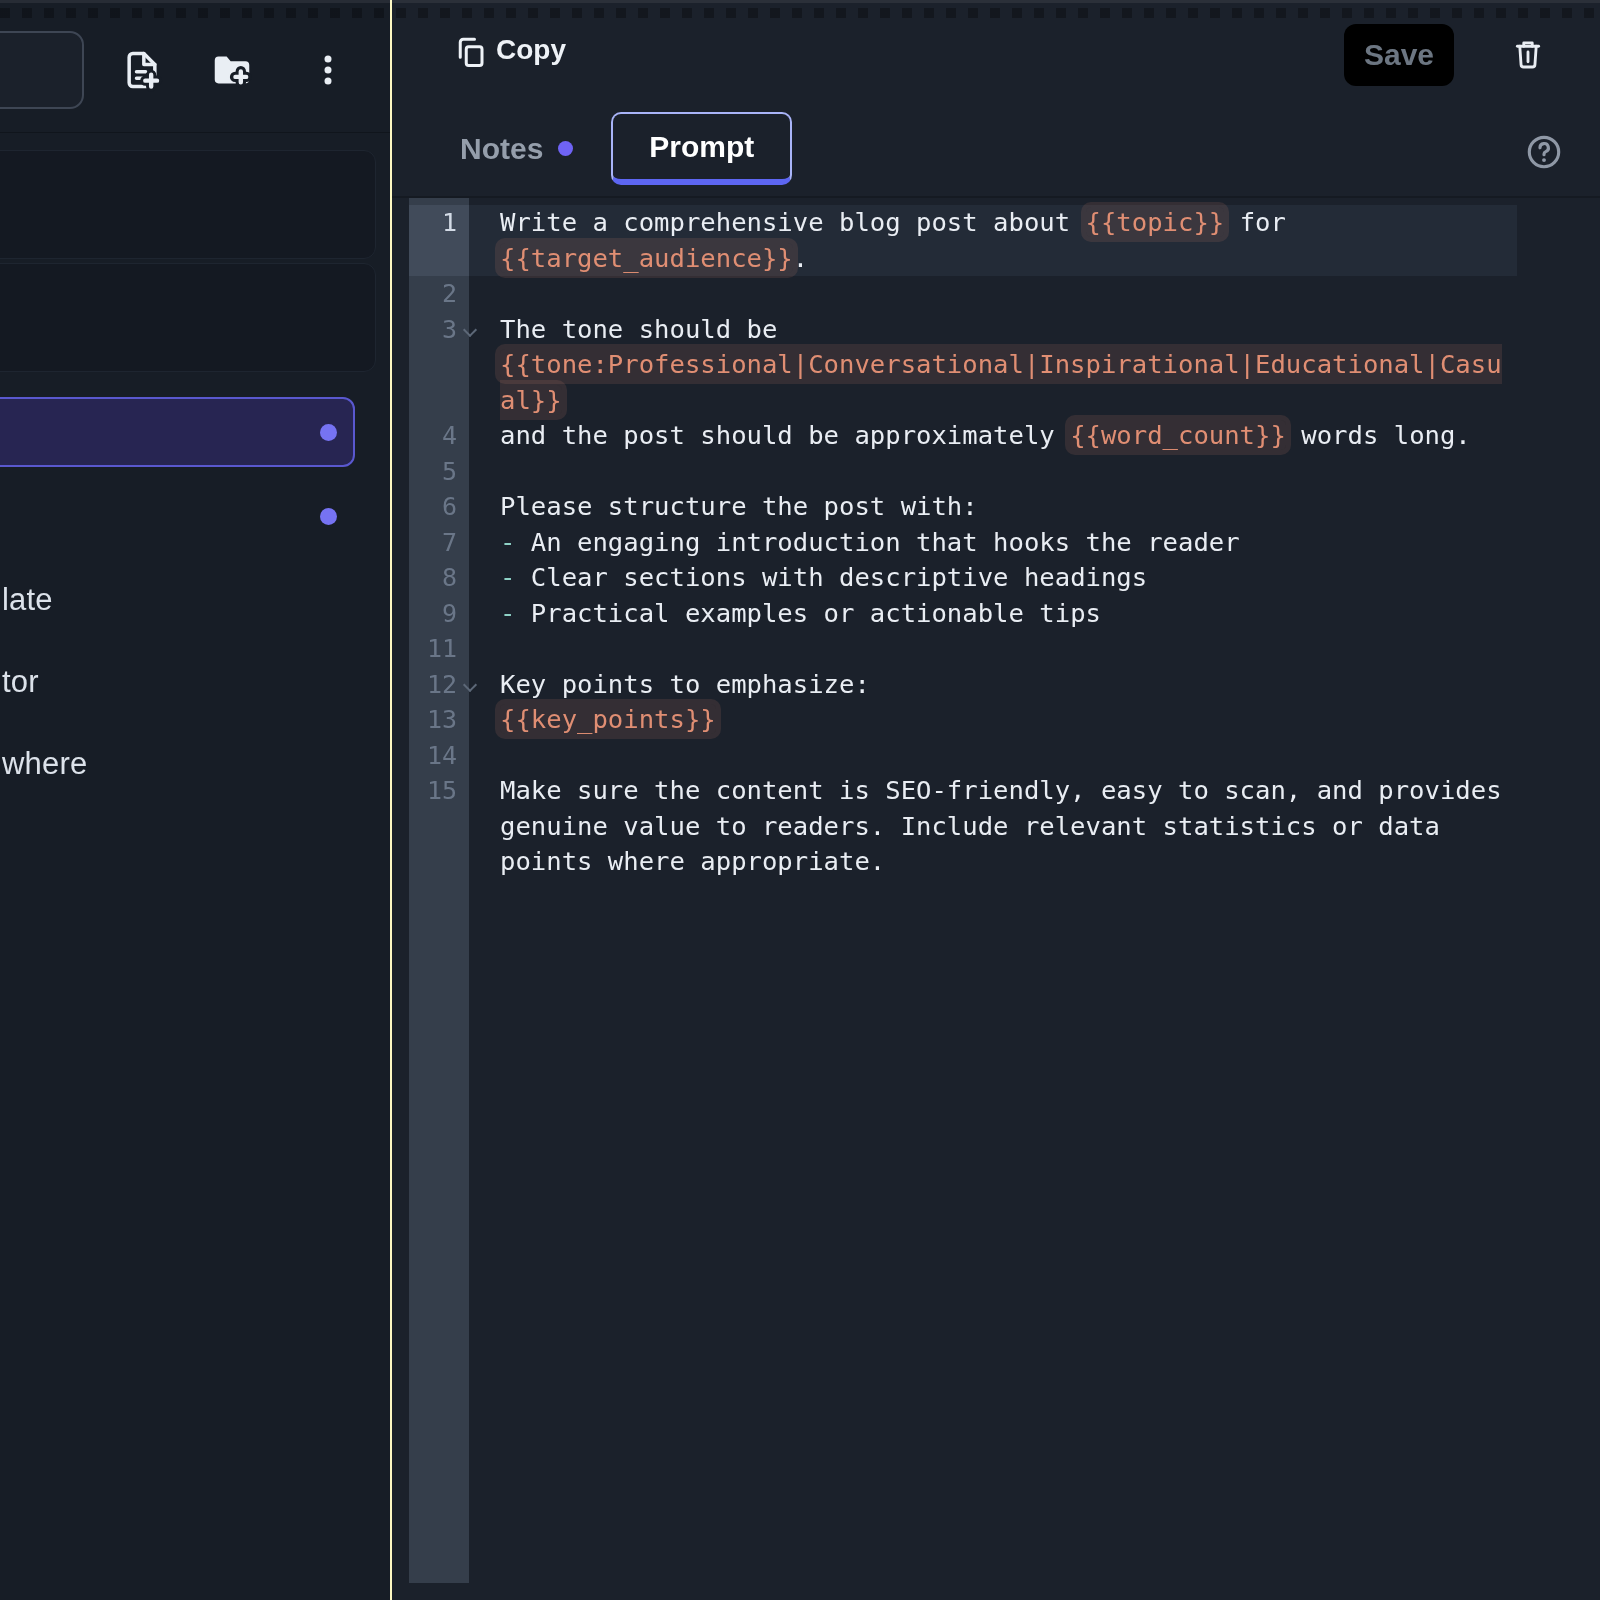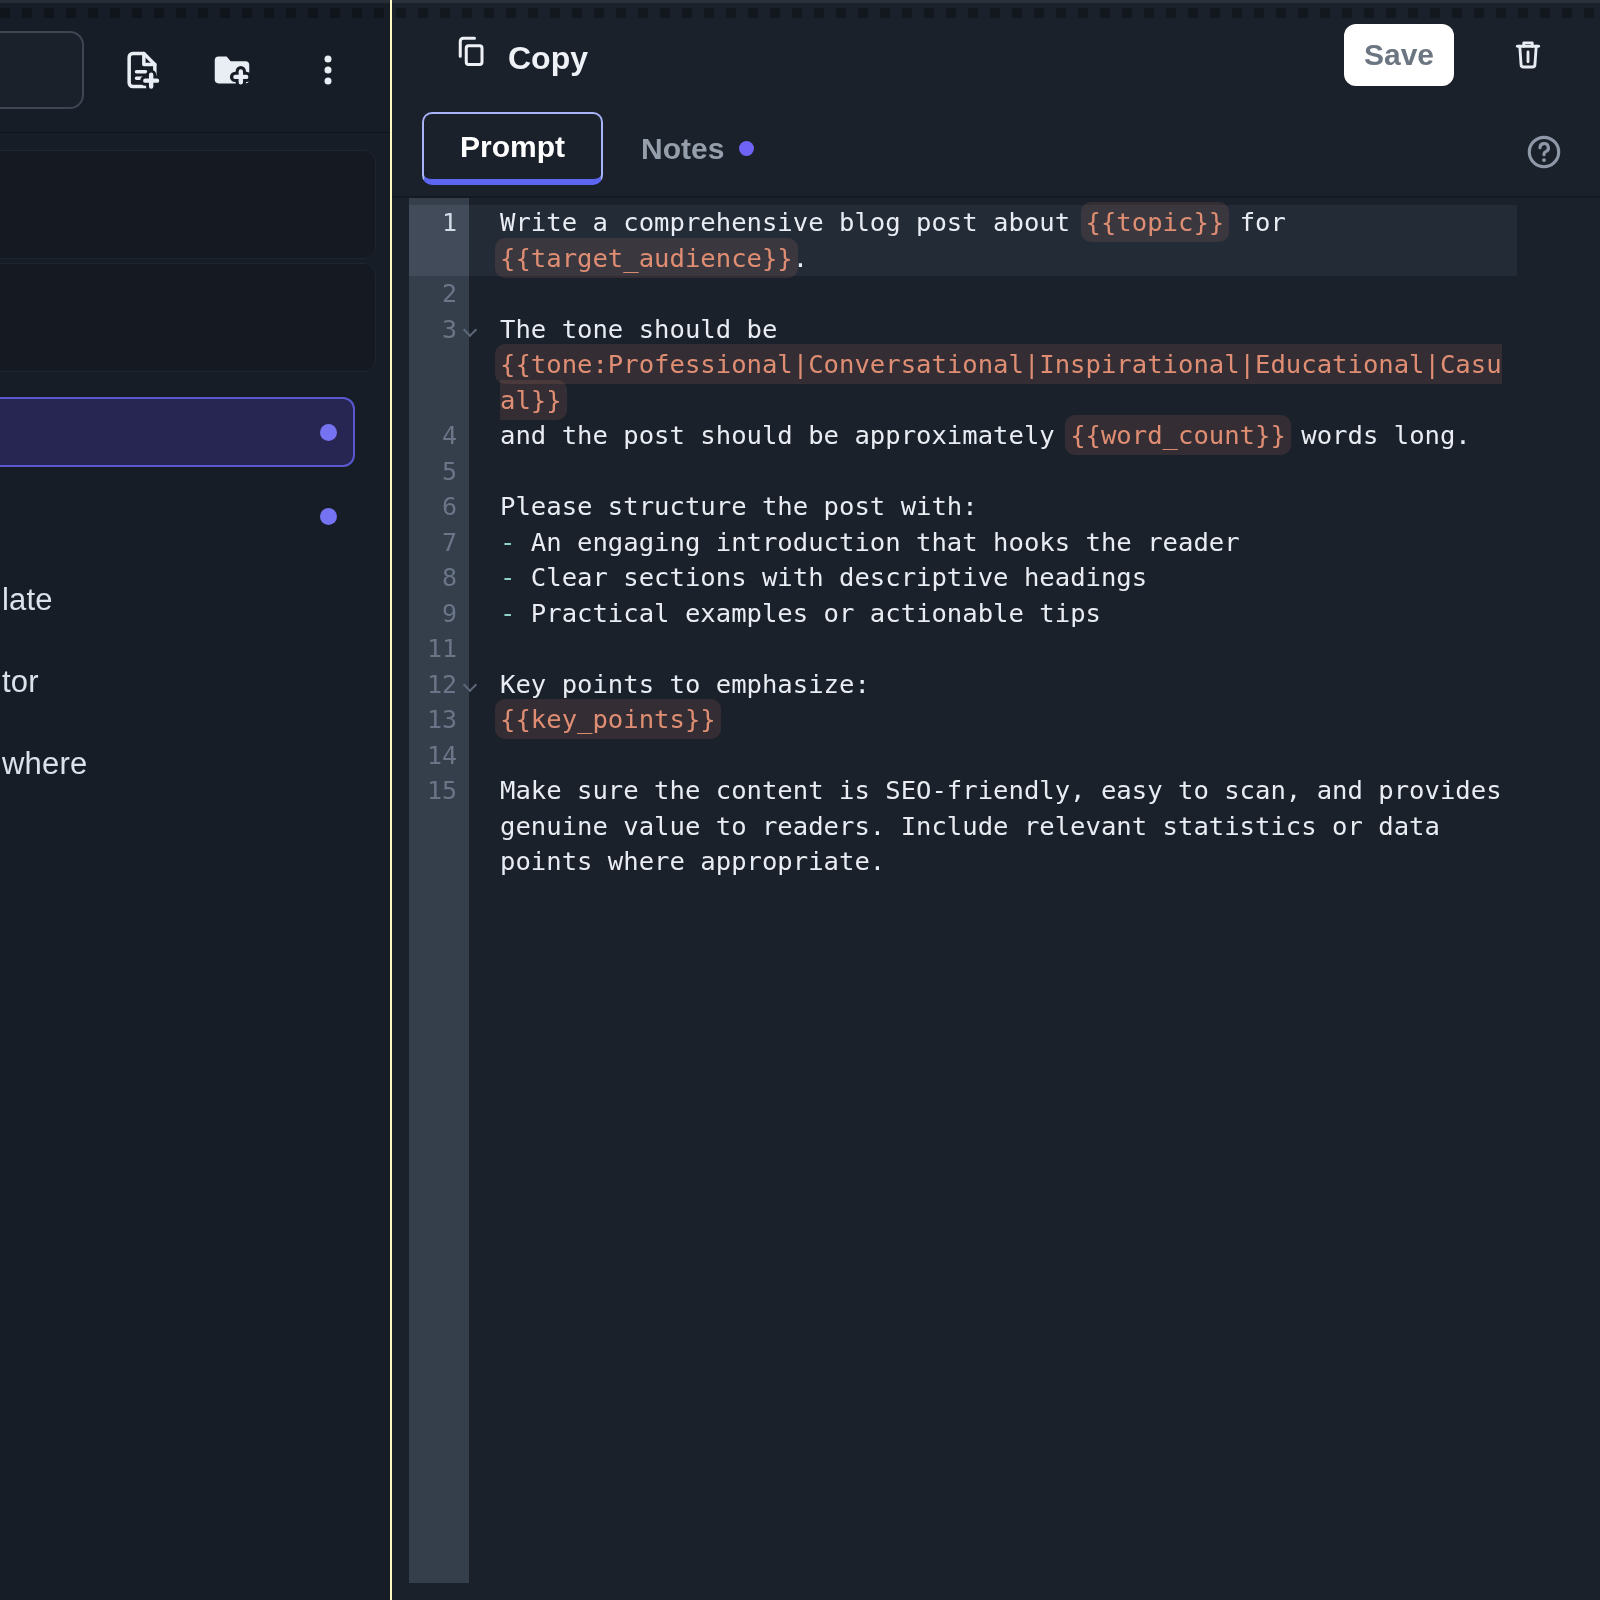"Copy" .copy-btn { align-items: flex-end -> flex-start; font-size: 32px -> 28px; gap: 20px -> 8px }
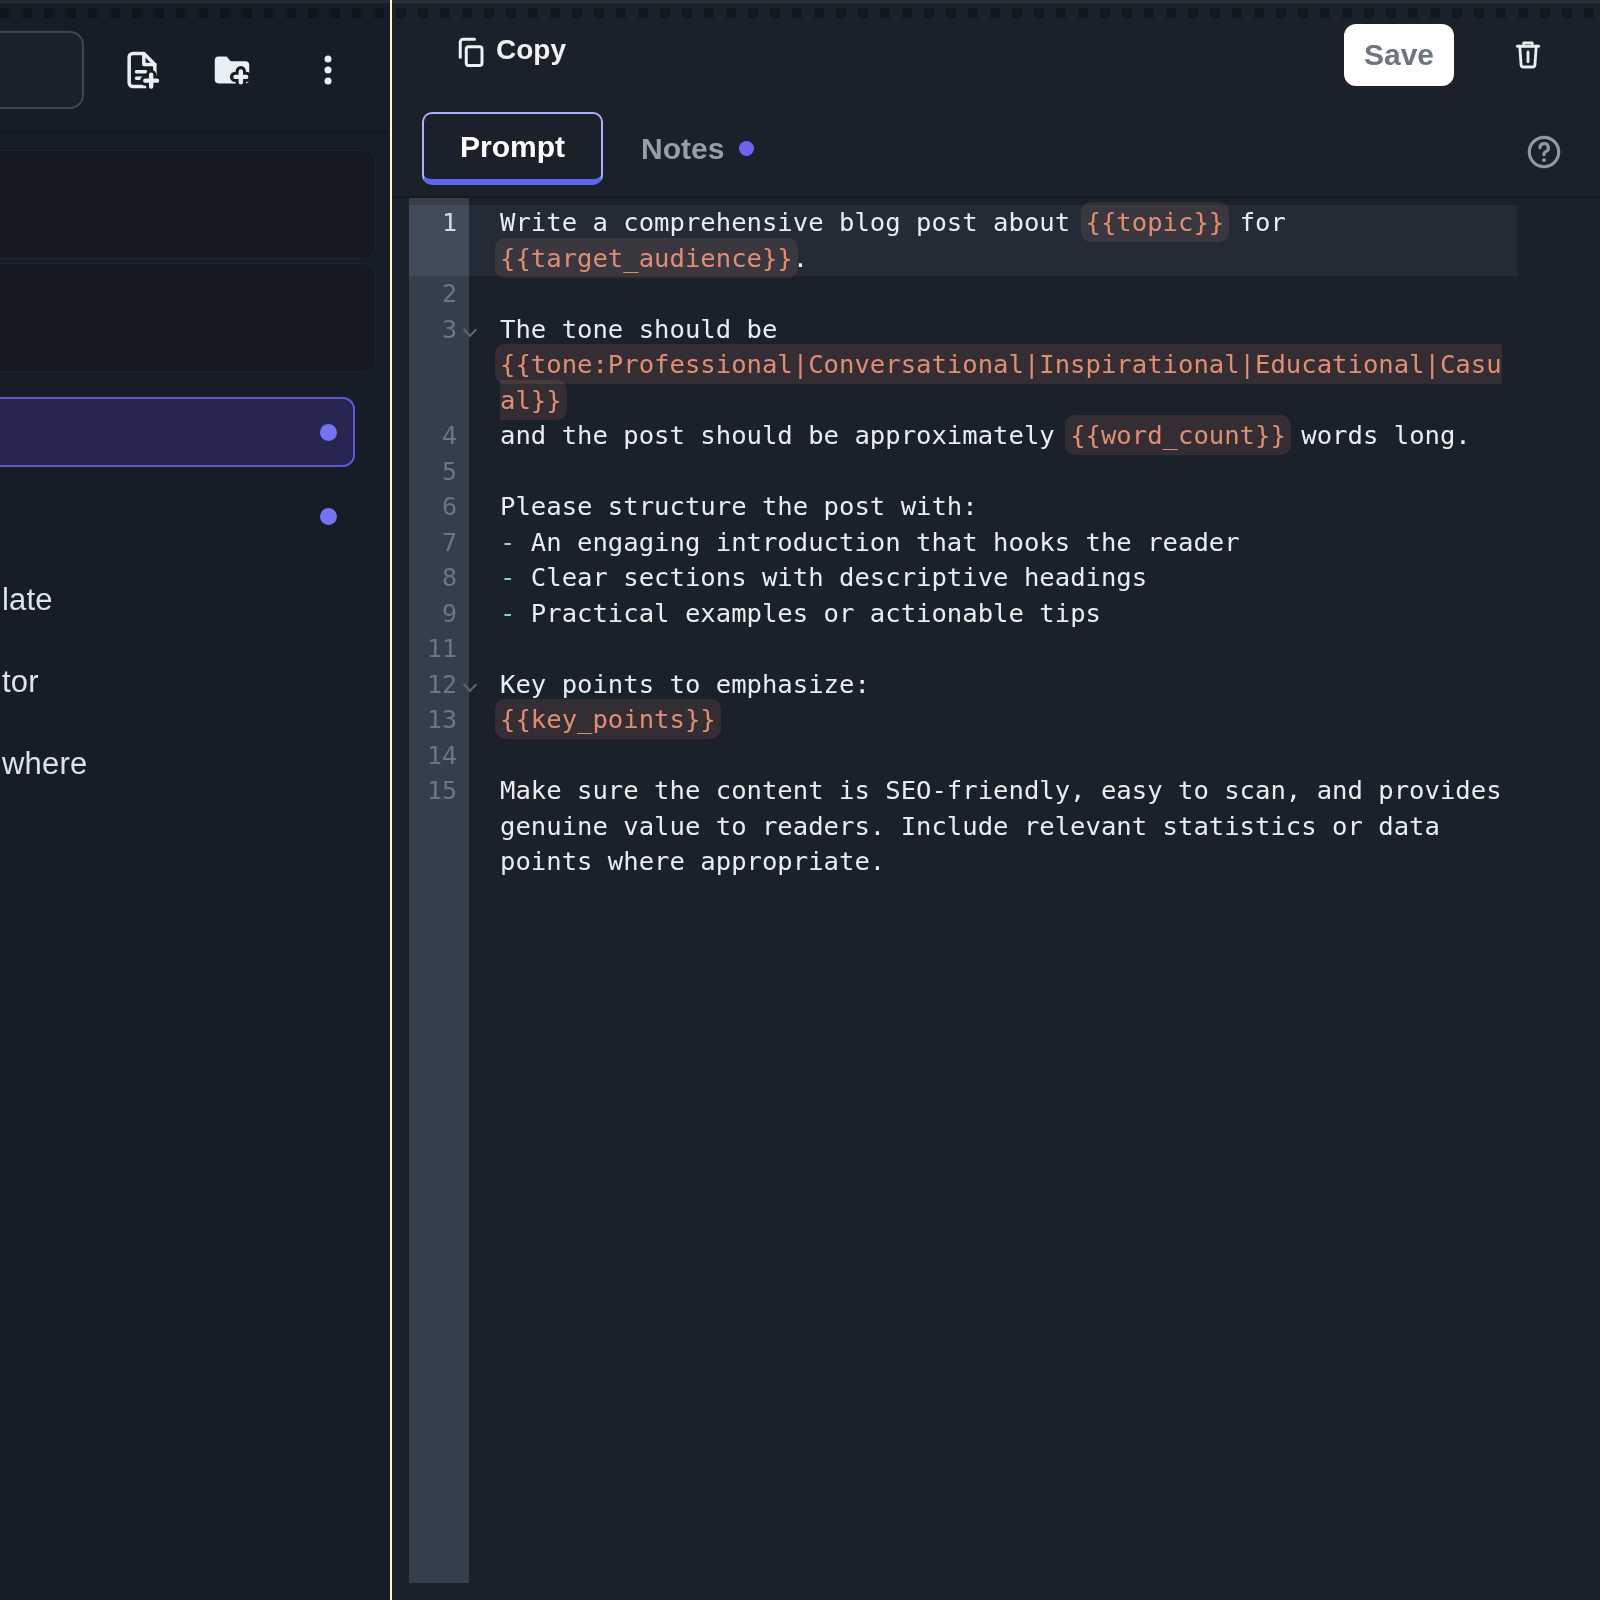"Save" .save-btn { background: #ffffff -> #000000 }
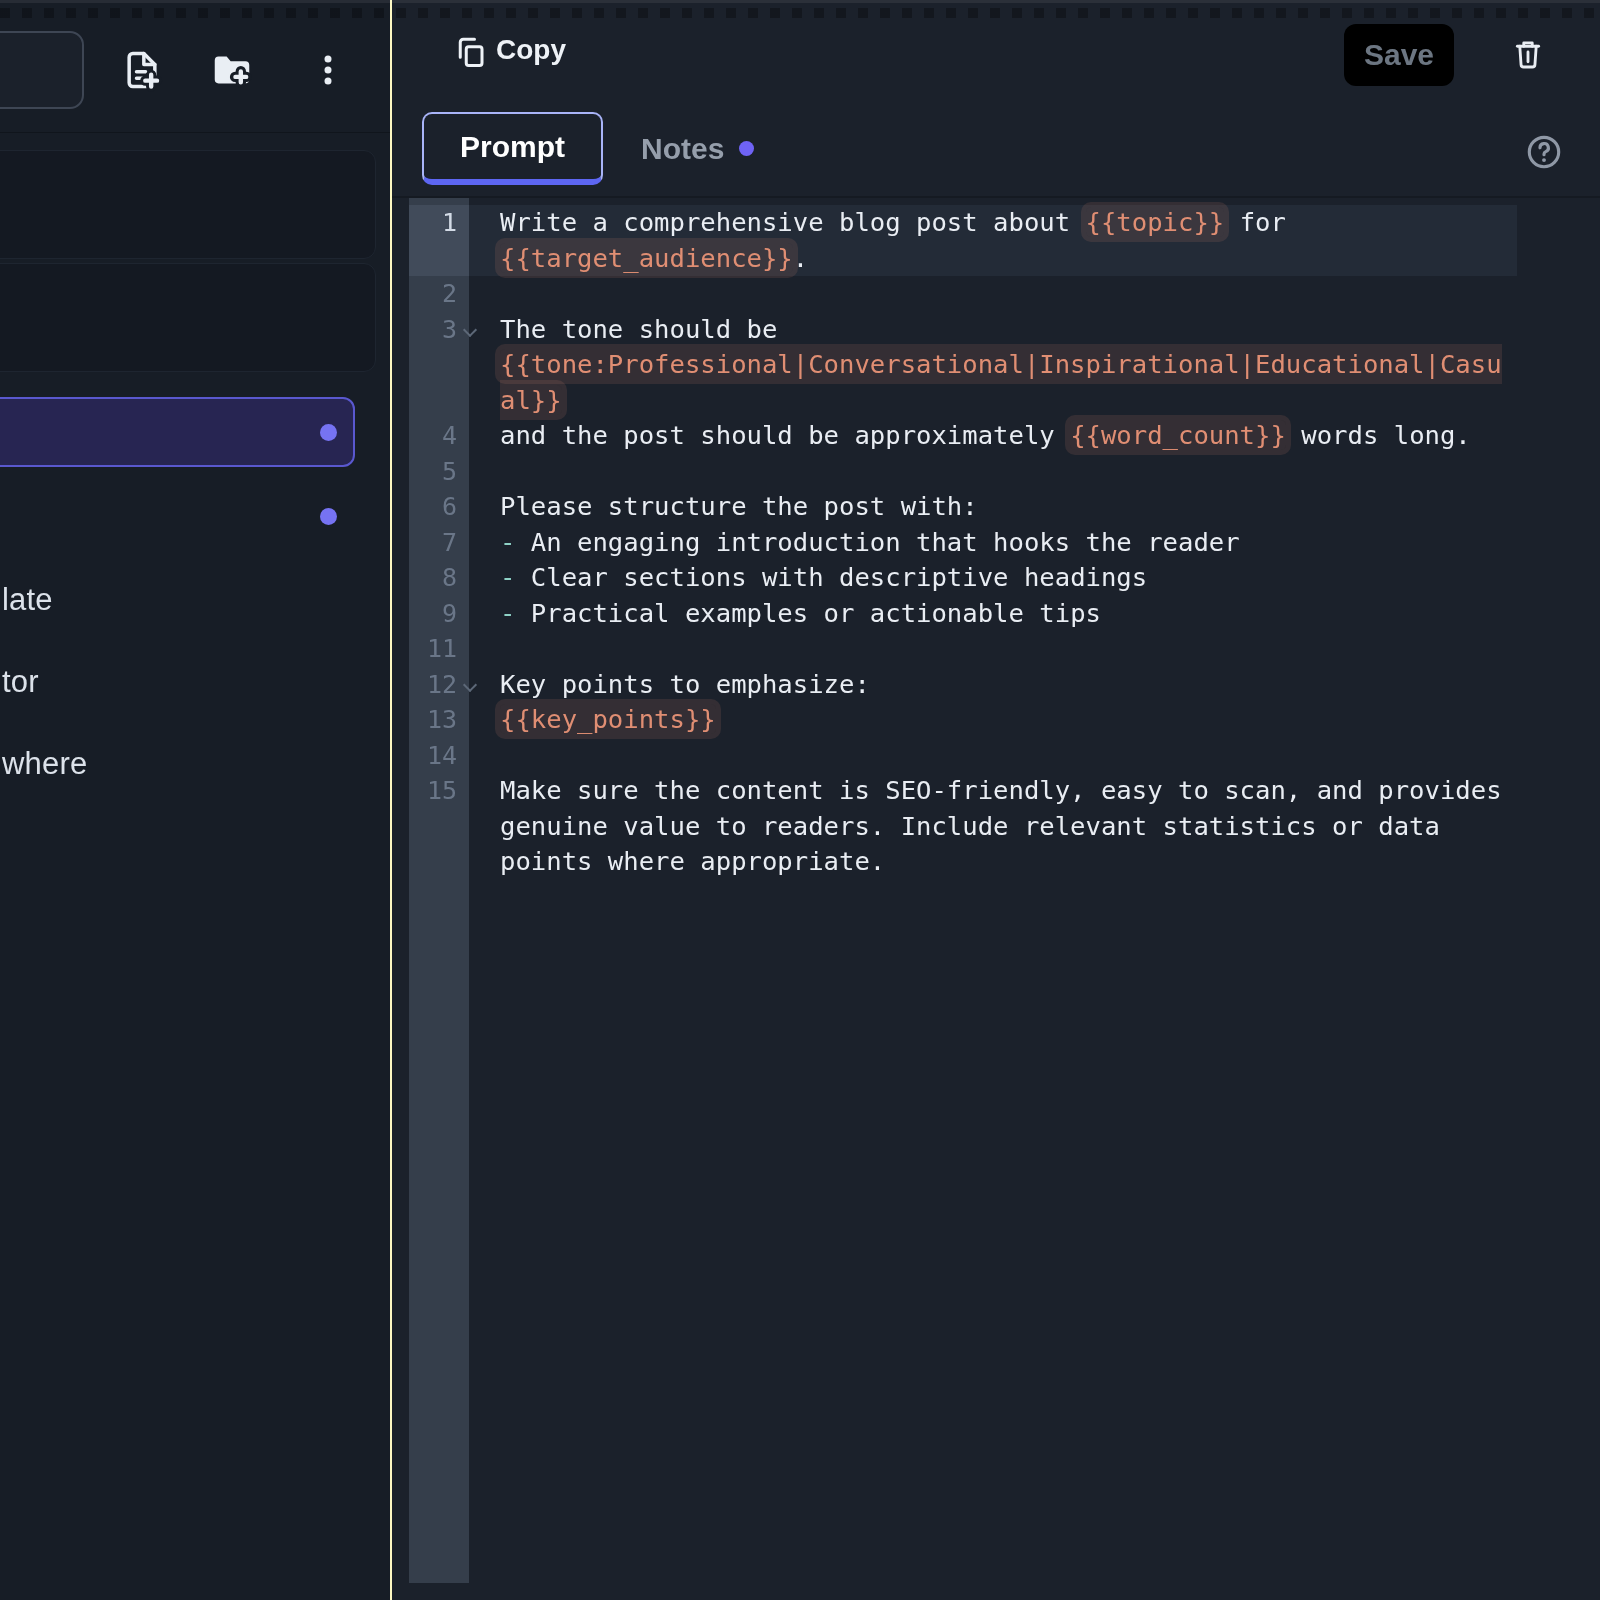"Prompt" button.tab { order: before "Notes" -> after "Notes" }
